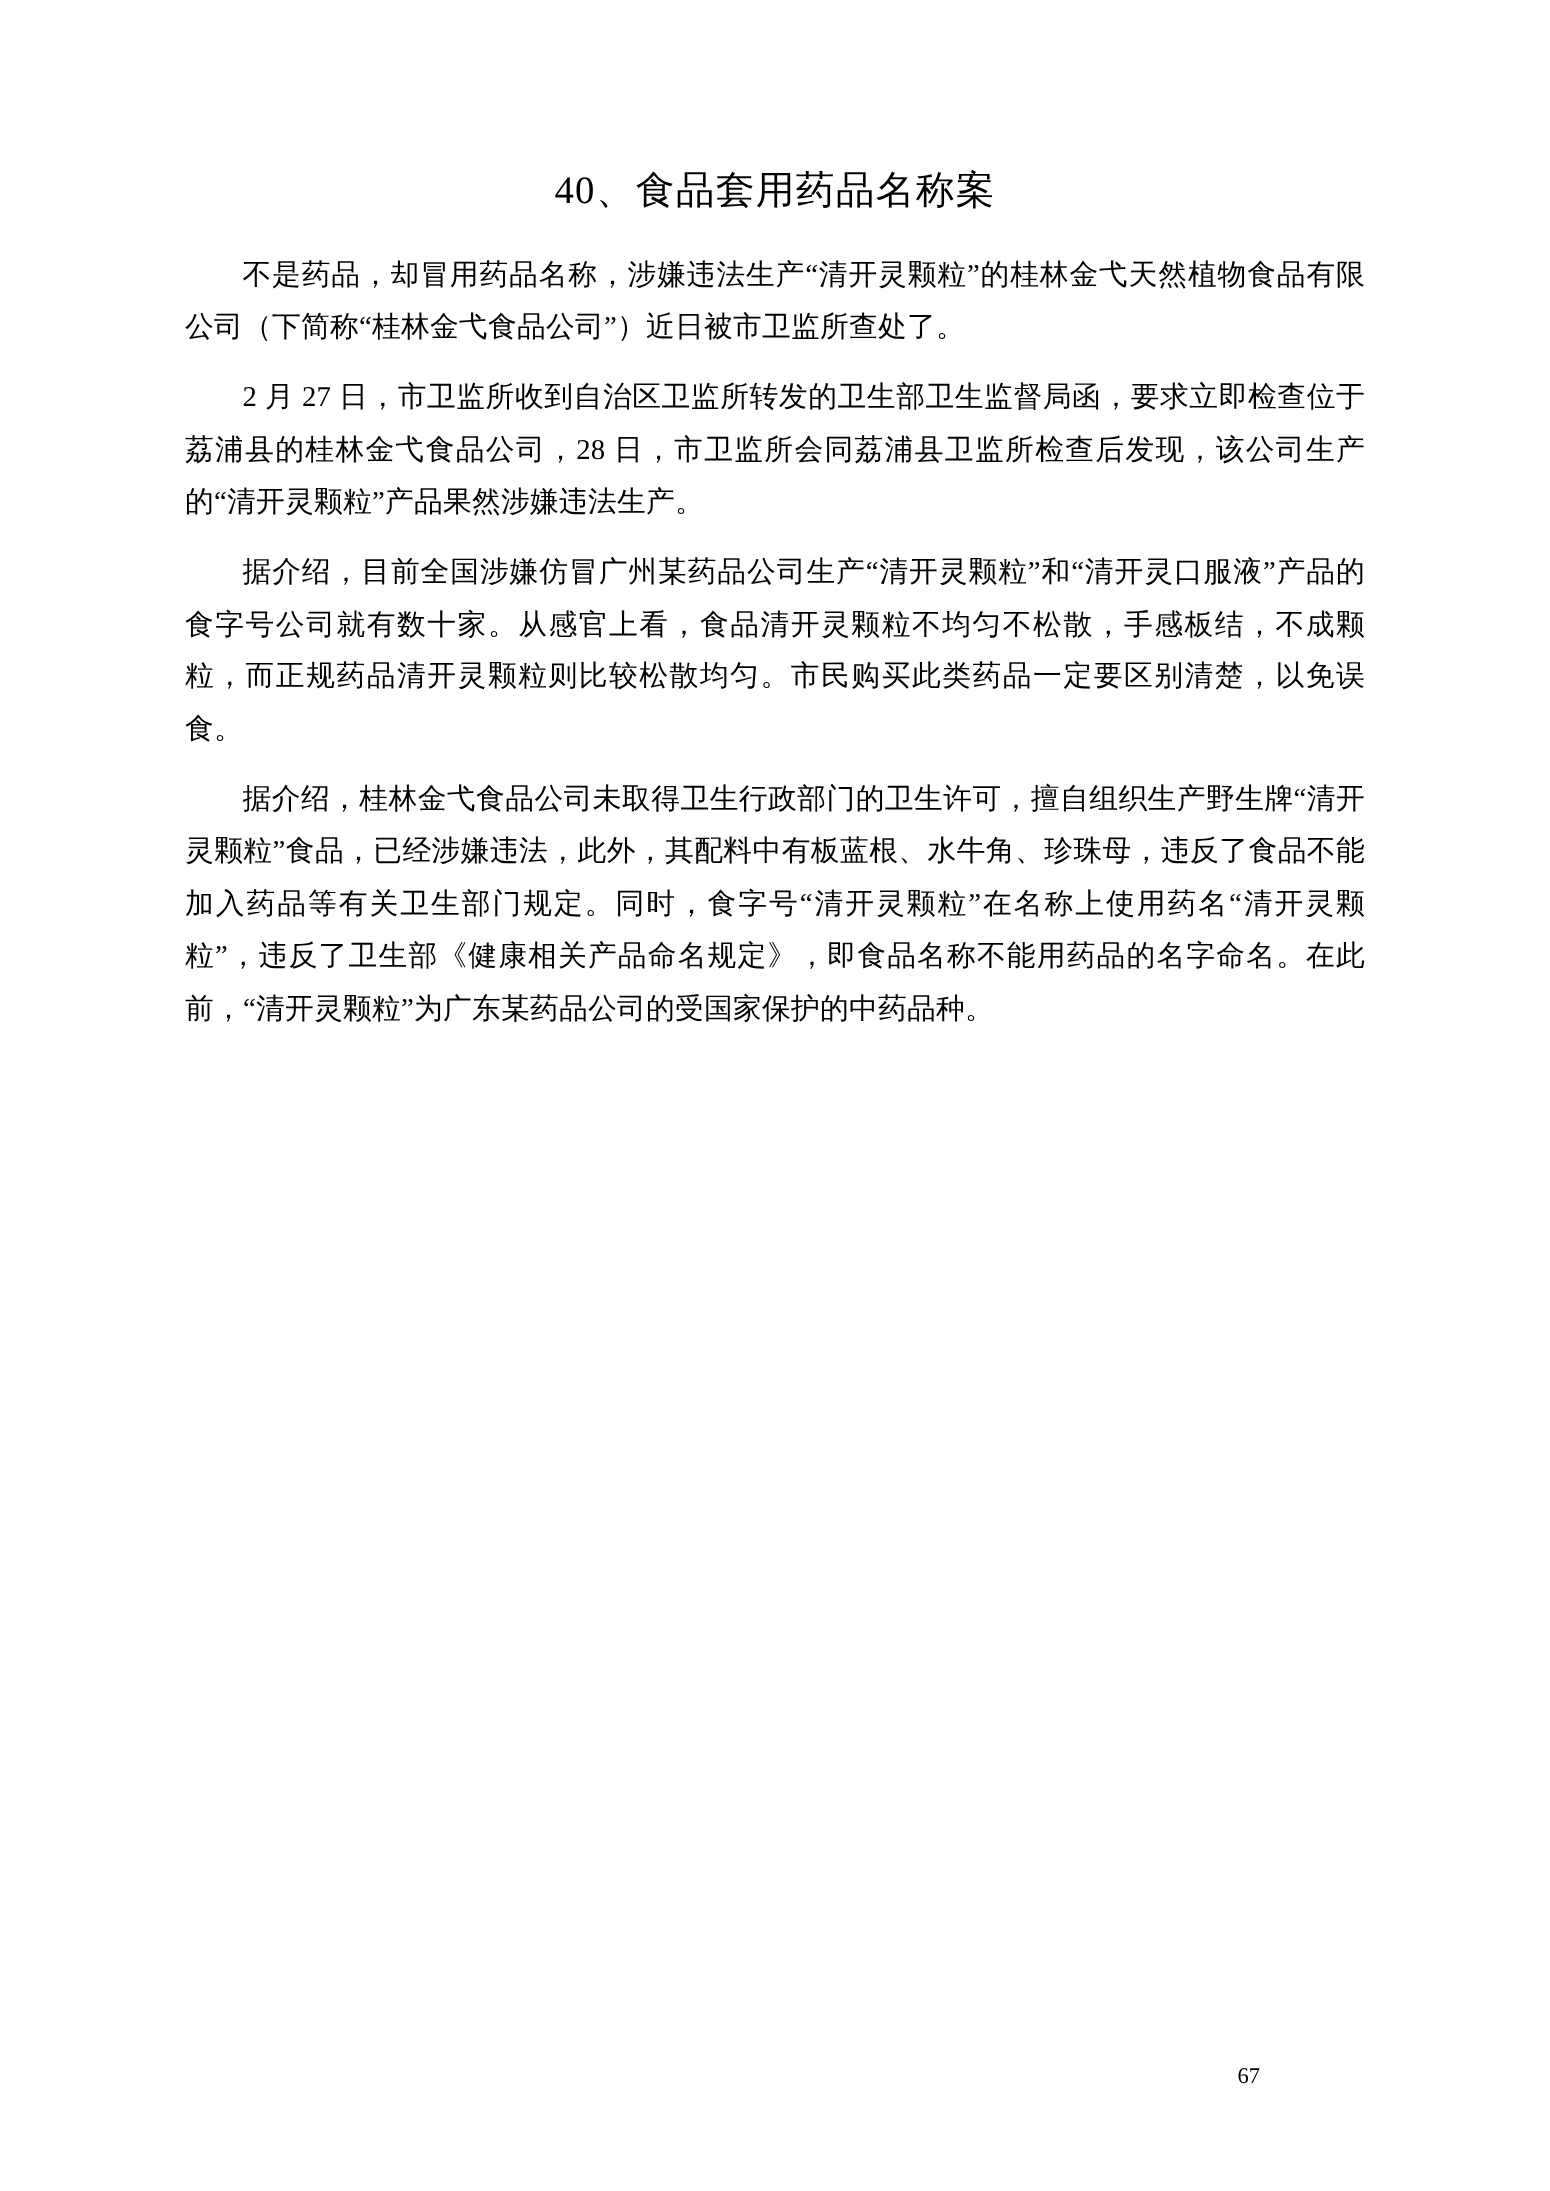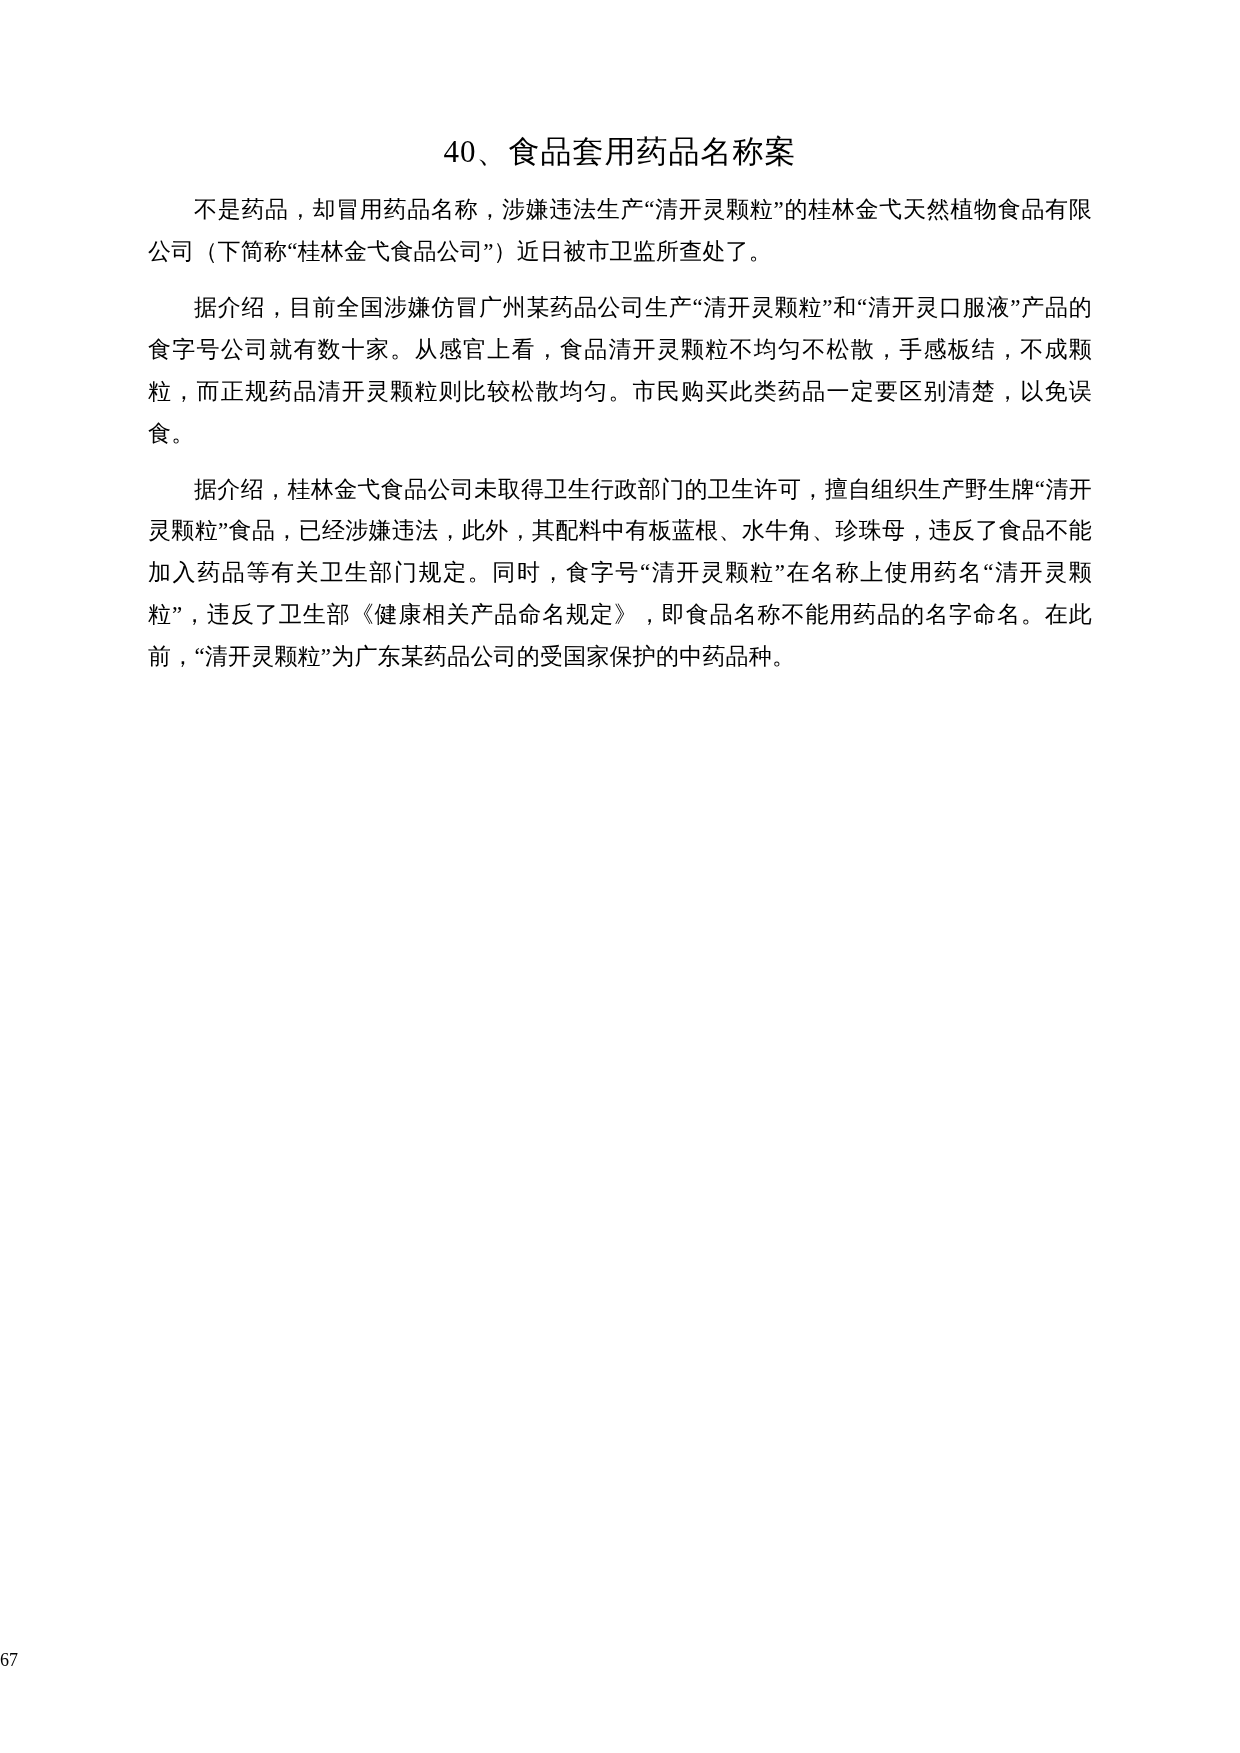"40、食品套用药品名称案" .doc-title { margin: 0 0 16px 0 -> 0 0 26px 0 }
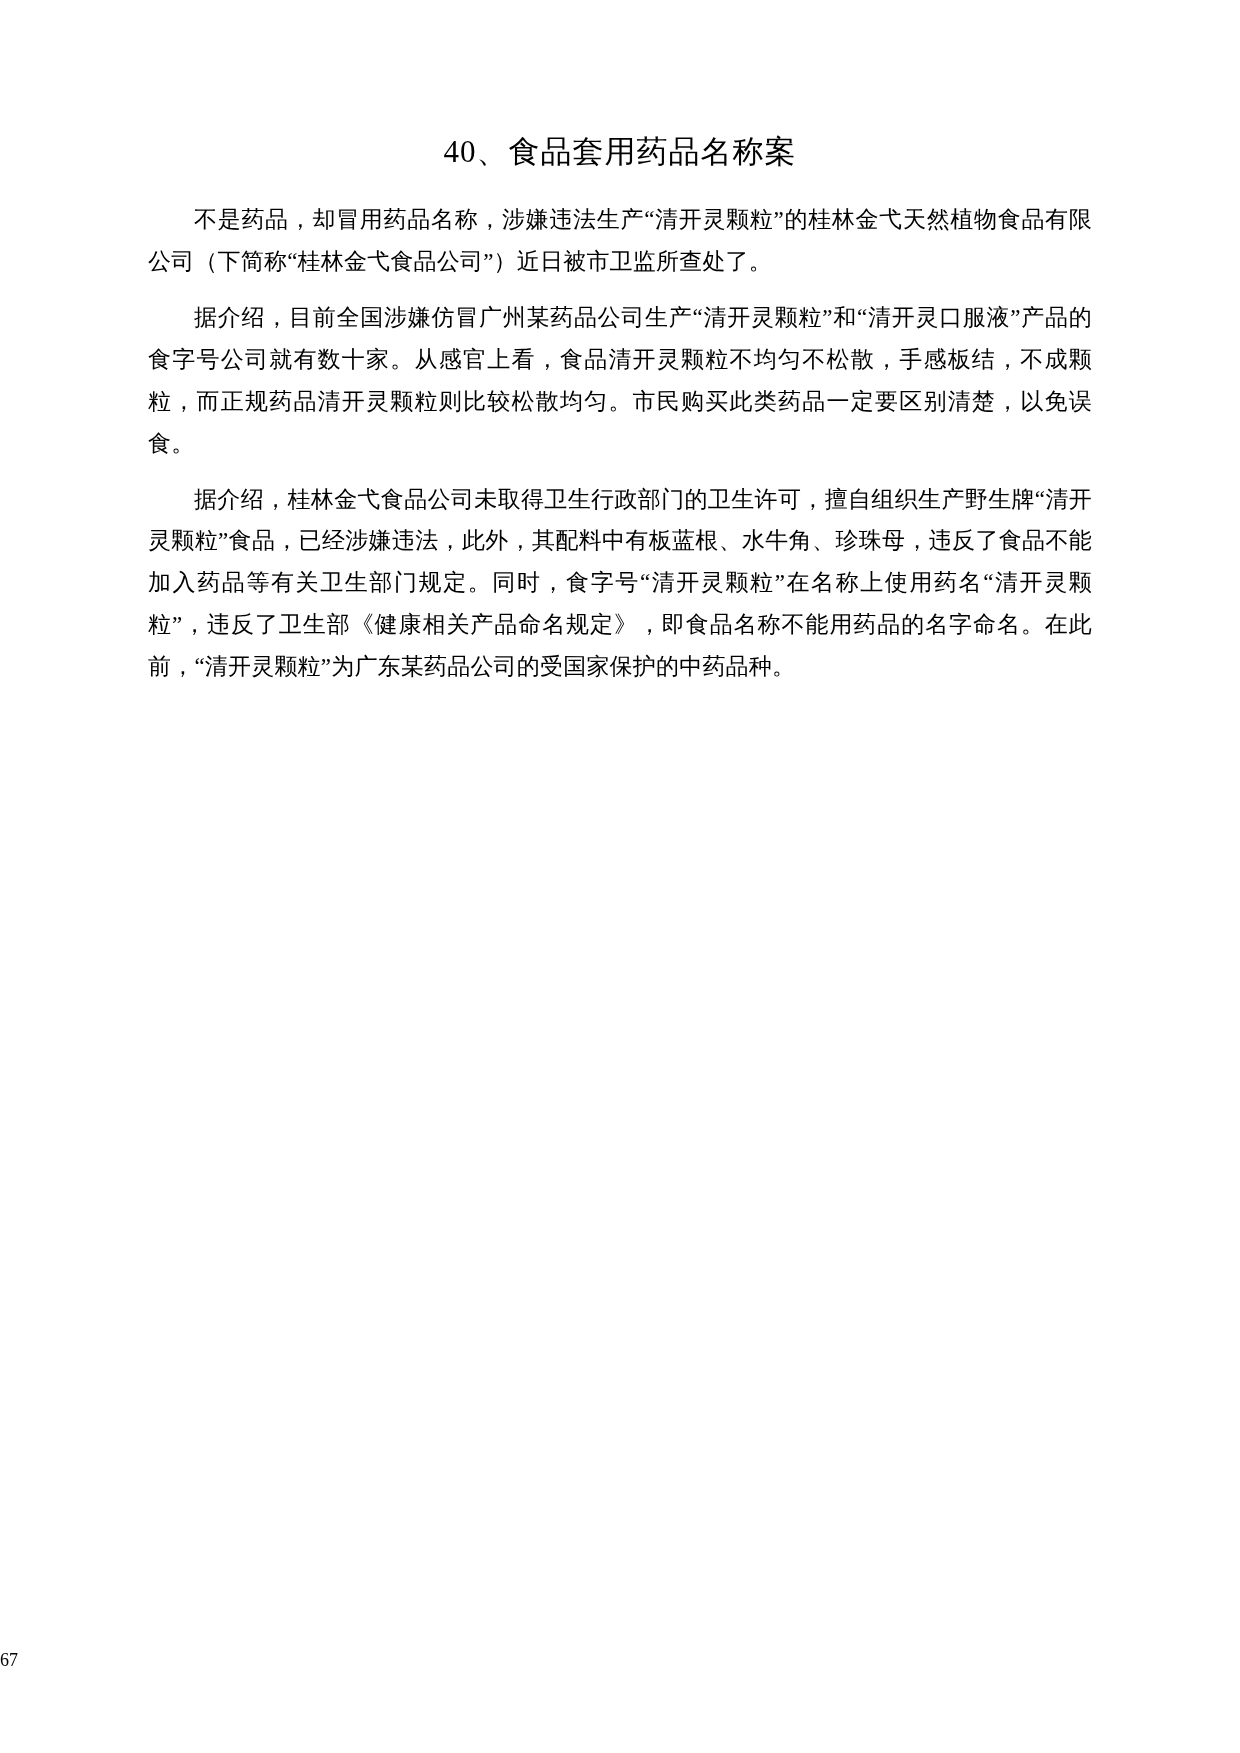"2 月 27" p.para { html: none -> <p>2 月 27 日，市卫监所收到自治区卫监所转发的卫生部卫生监督局函，要求立即检查位于荔浦县的桂林金弋食品公司，28 日，市卫监所会同荔浦县卫监所检查后发现，该公司生产的“清开灵颗粒”产品果然涉嫌违法生产。</p> }
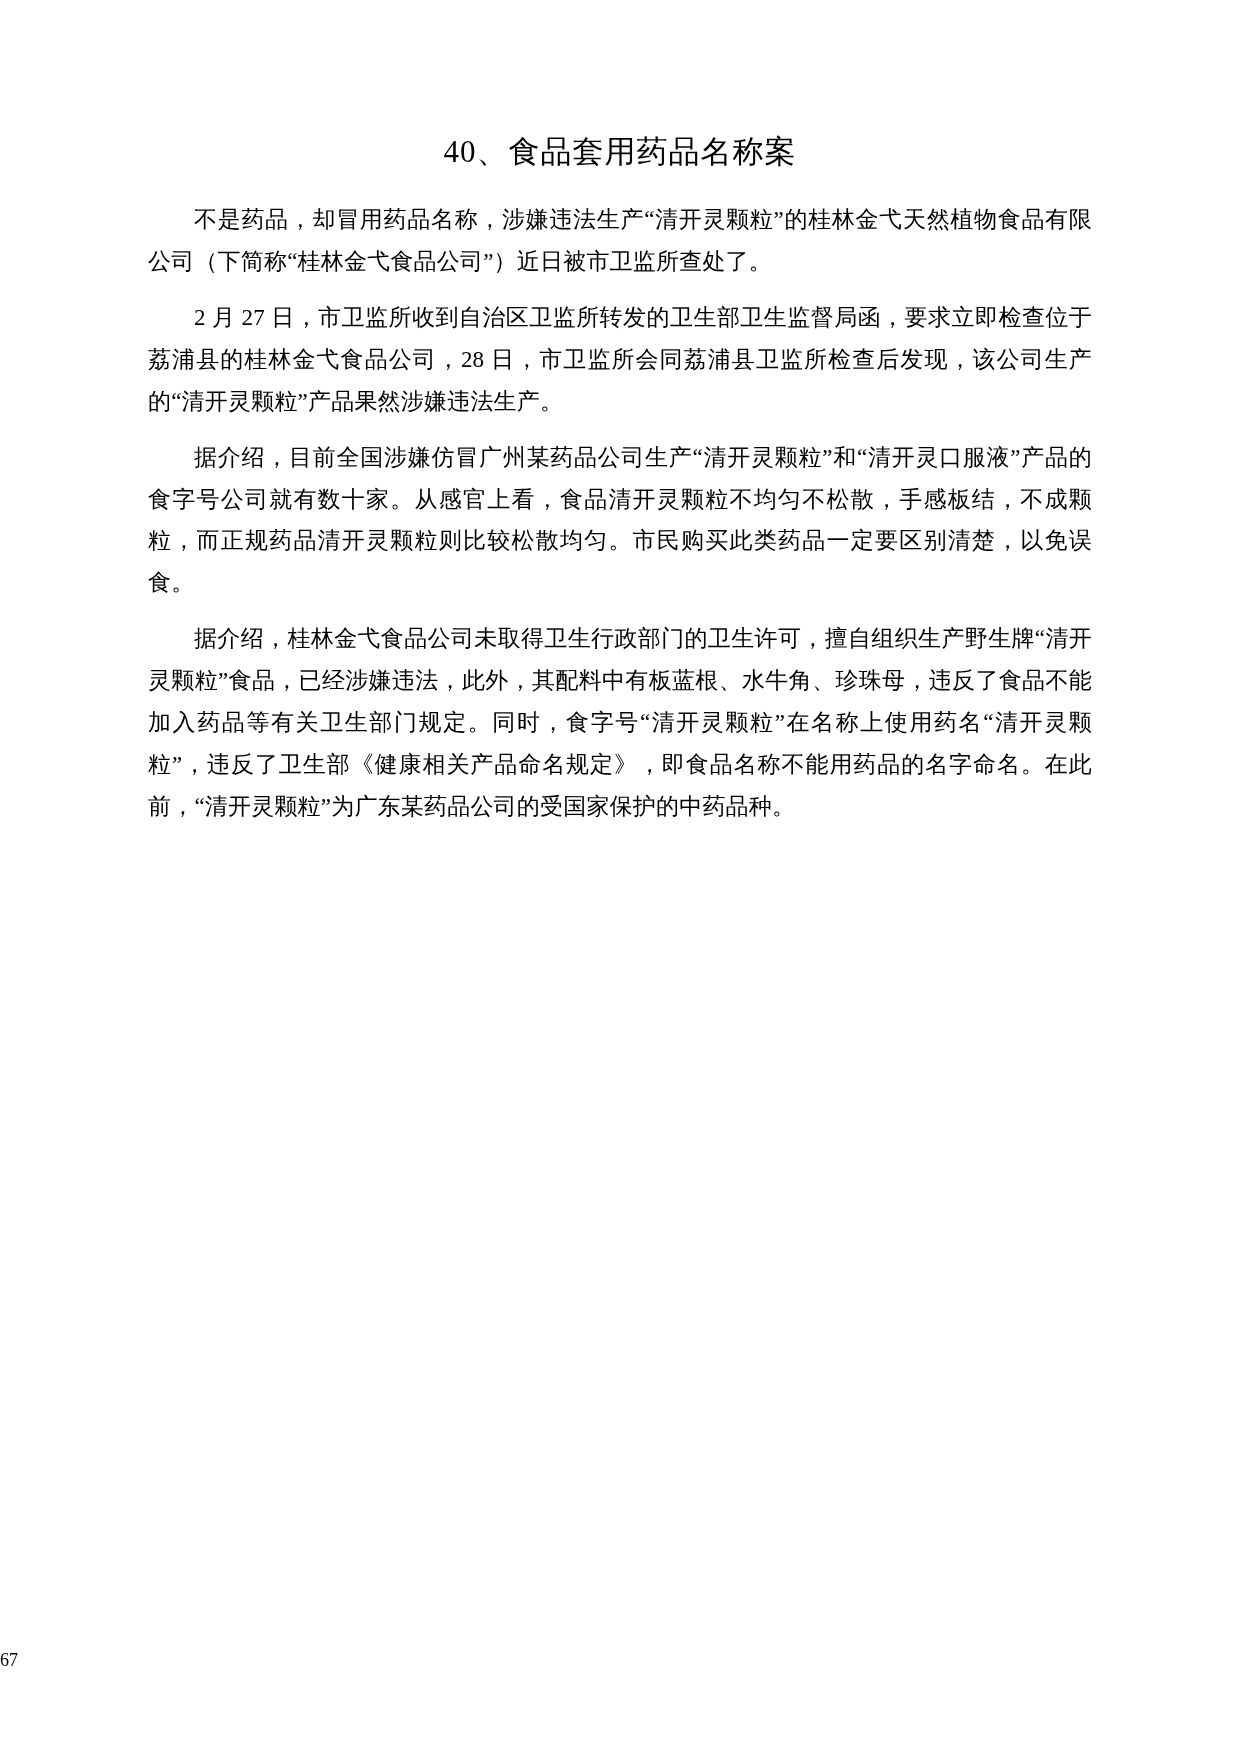"67" .page-number { text-align: left -> right }
